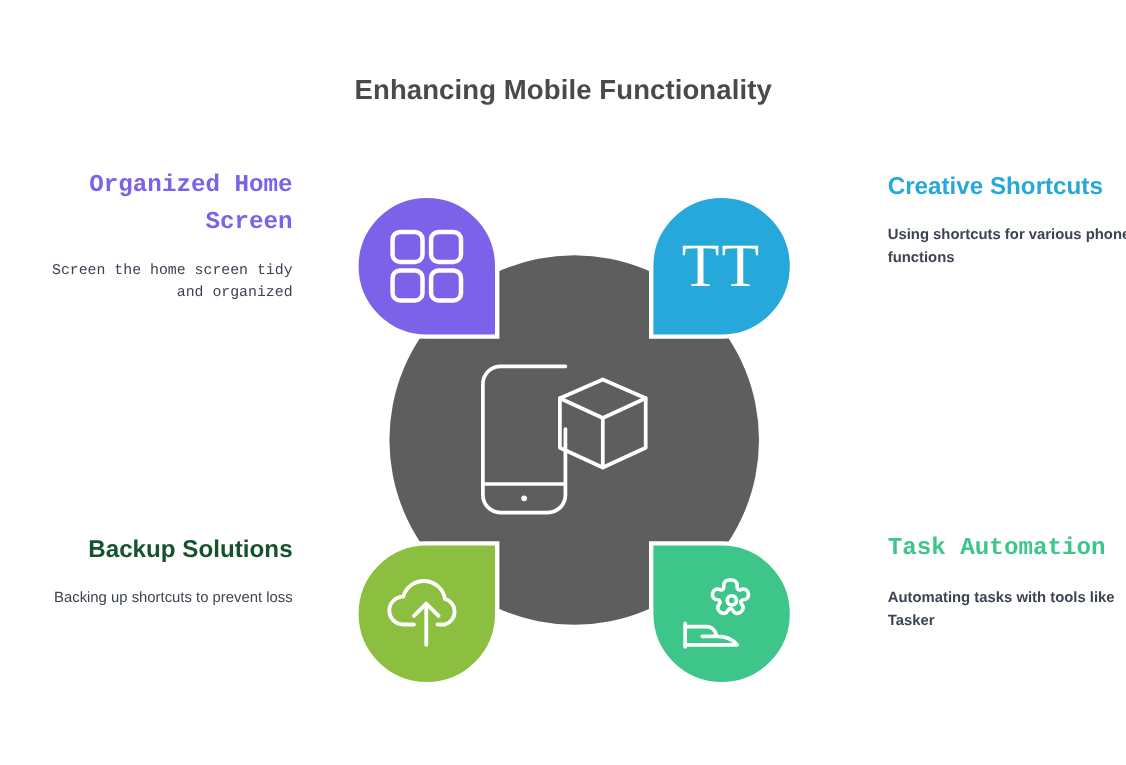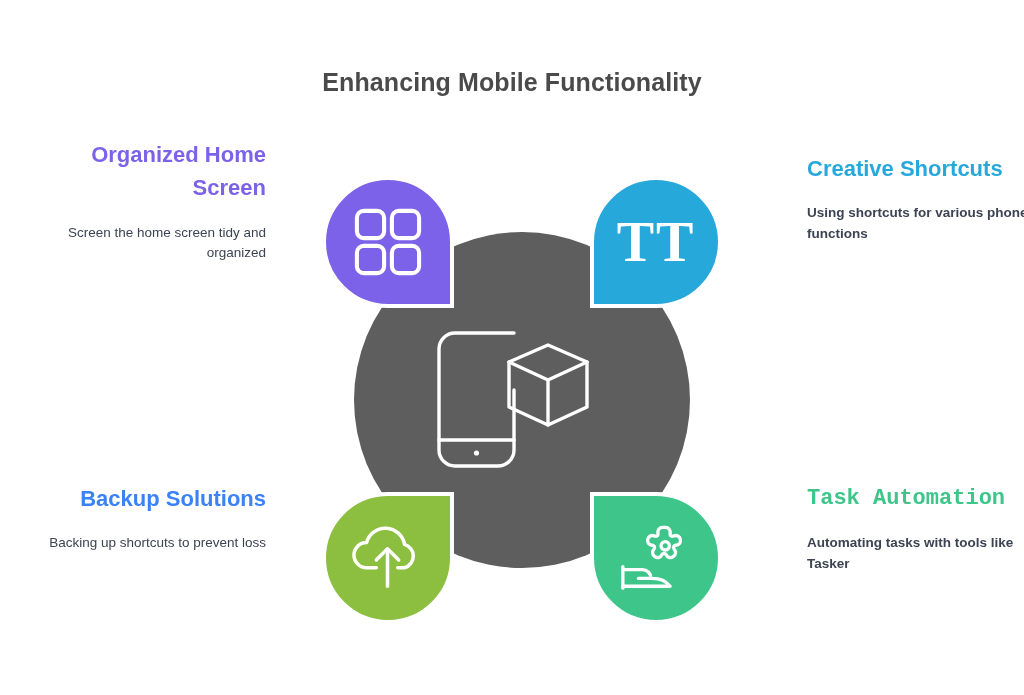"Organized Home Screen" #tb-home { font-family: none -> Liberation Mono, monospace; top: 138px -> 152px }
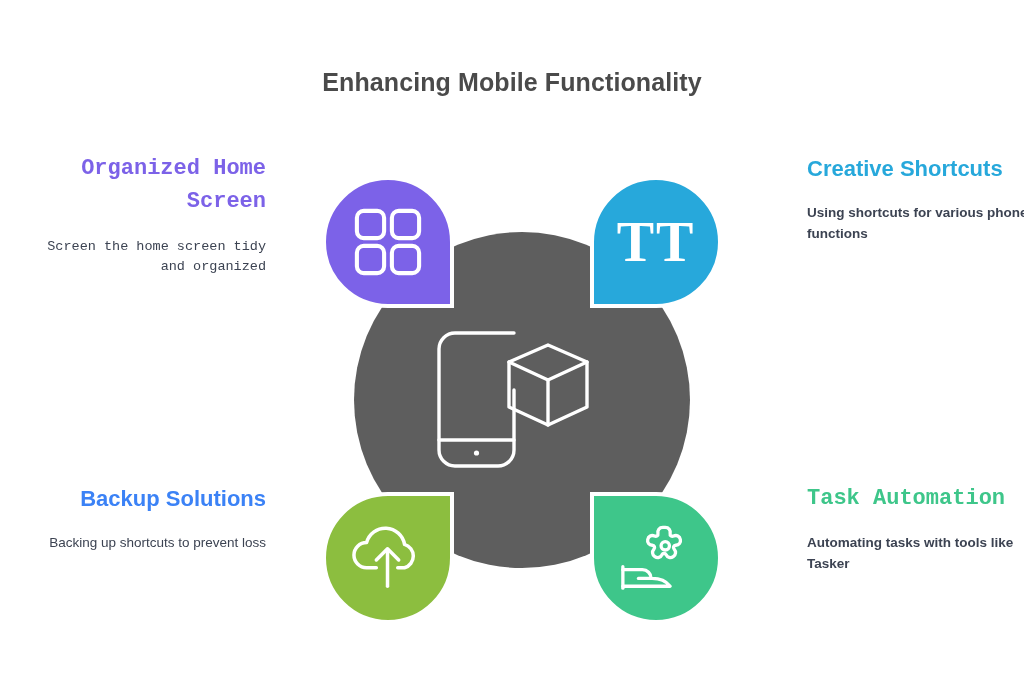"TT" .tt-glyph { font-weight: bold -> normal }
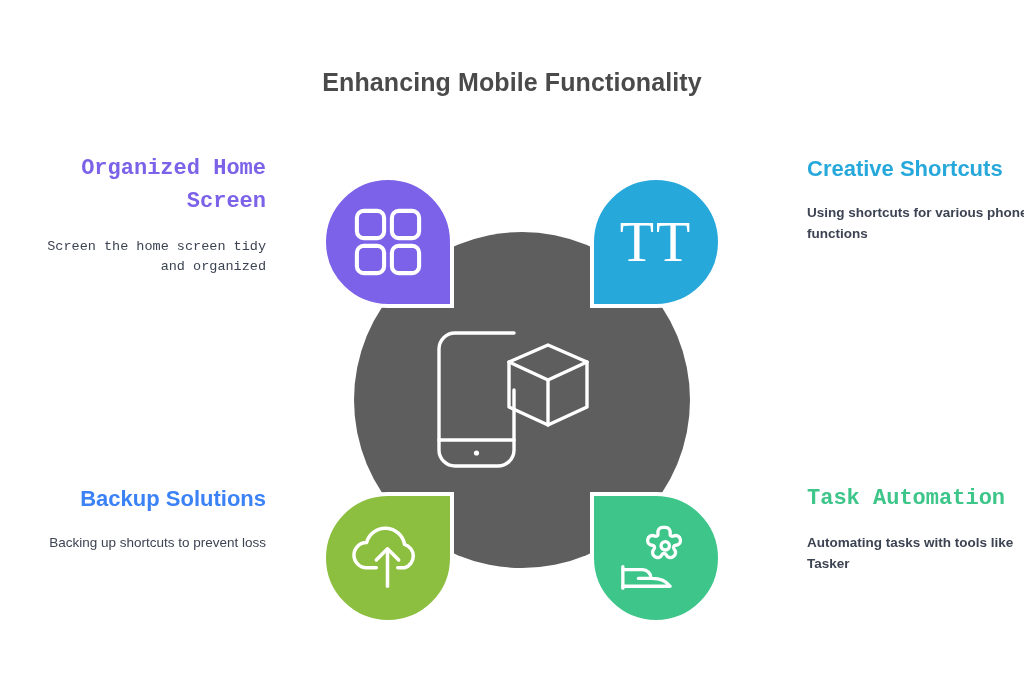"Backup Solutions" #tb-backup .tb-head { color: #3b82f6 -> #14532d }
